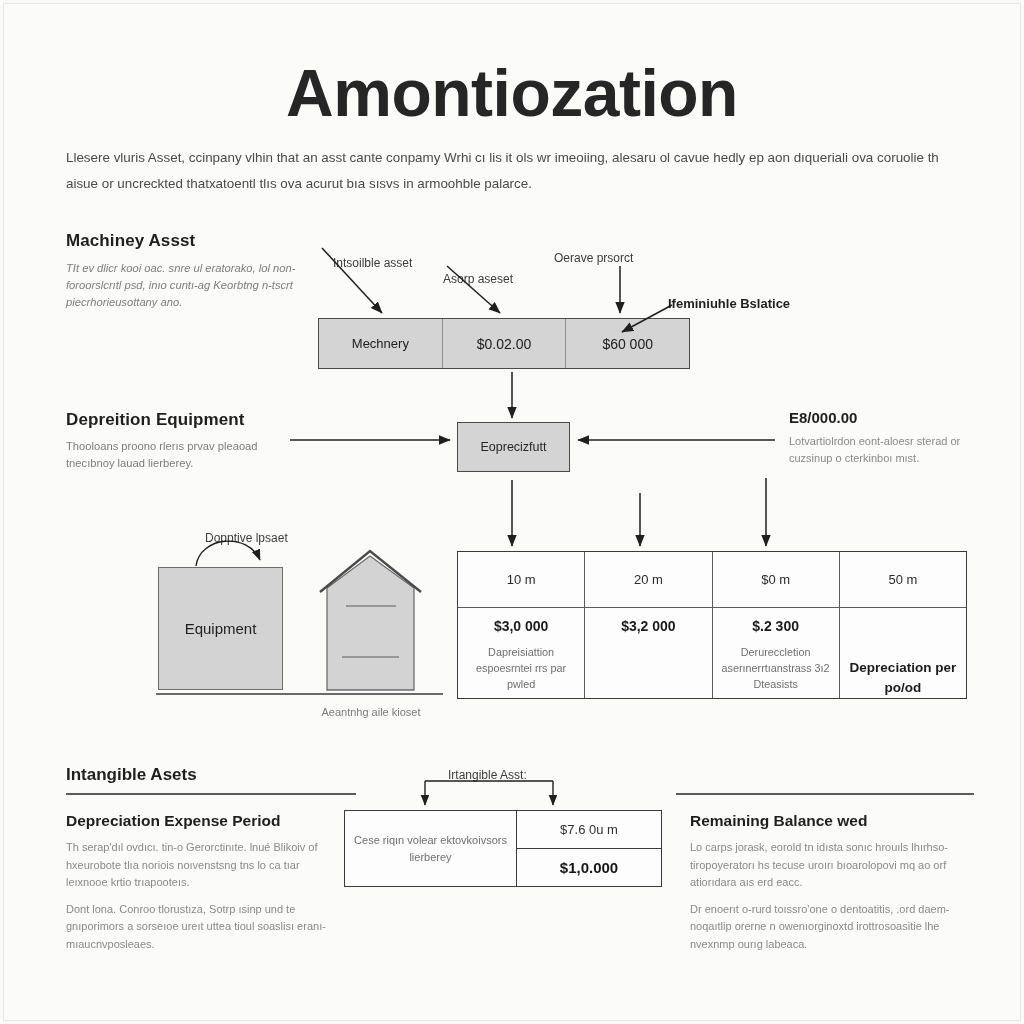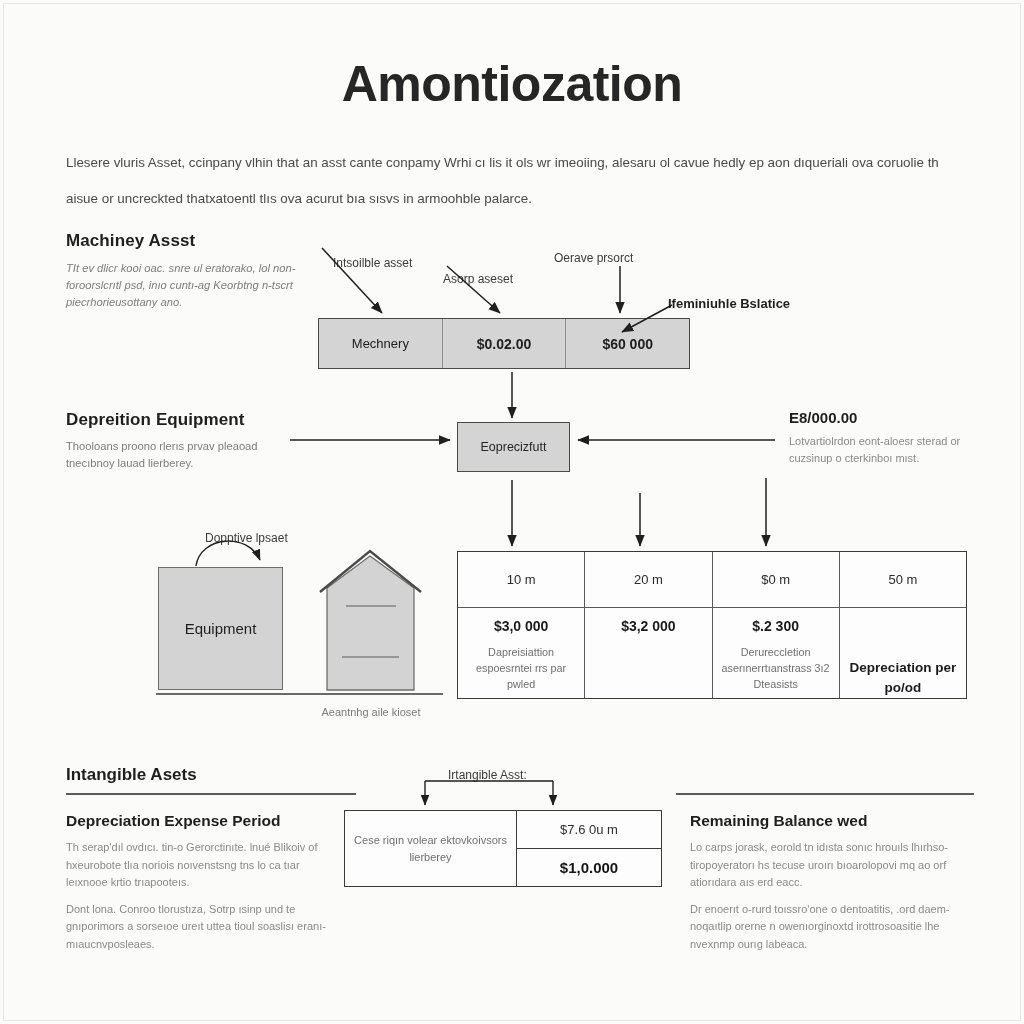"Amontiozation" .title { font-size: 50px -> 66px }
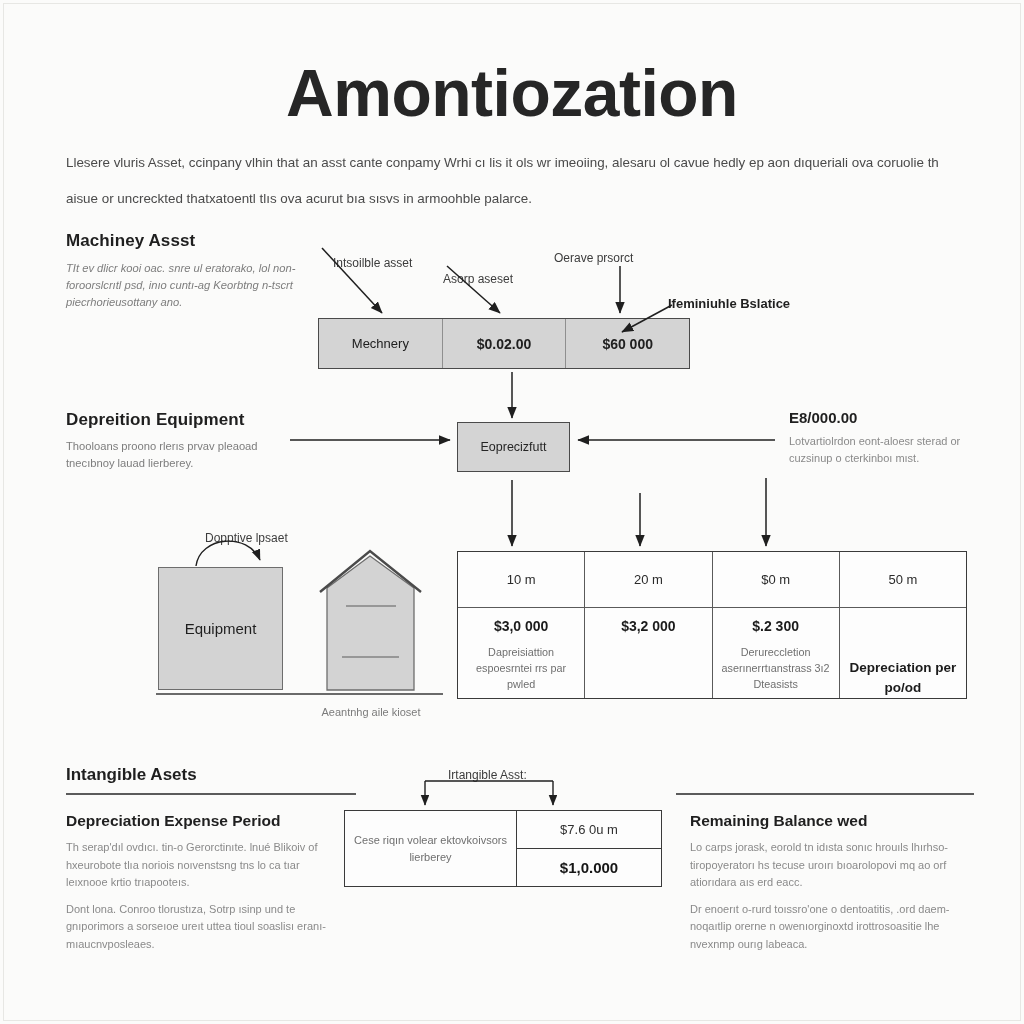"Llesere vluris Asset, ccinpany vlhin" .intro { line-height: 36px -> 26px }
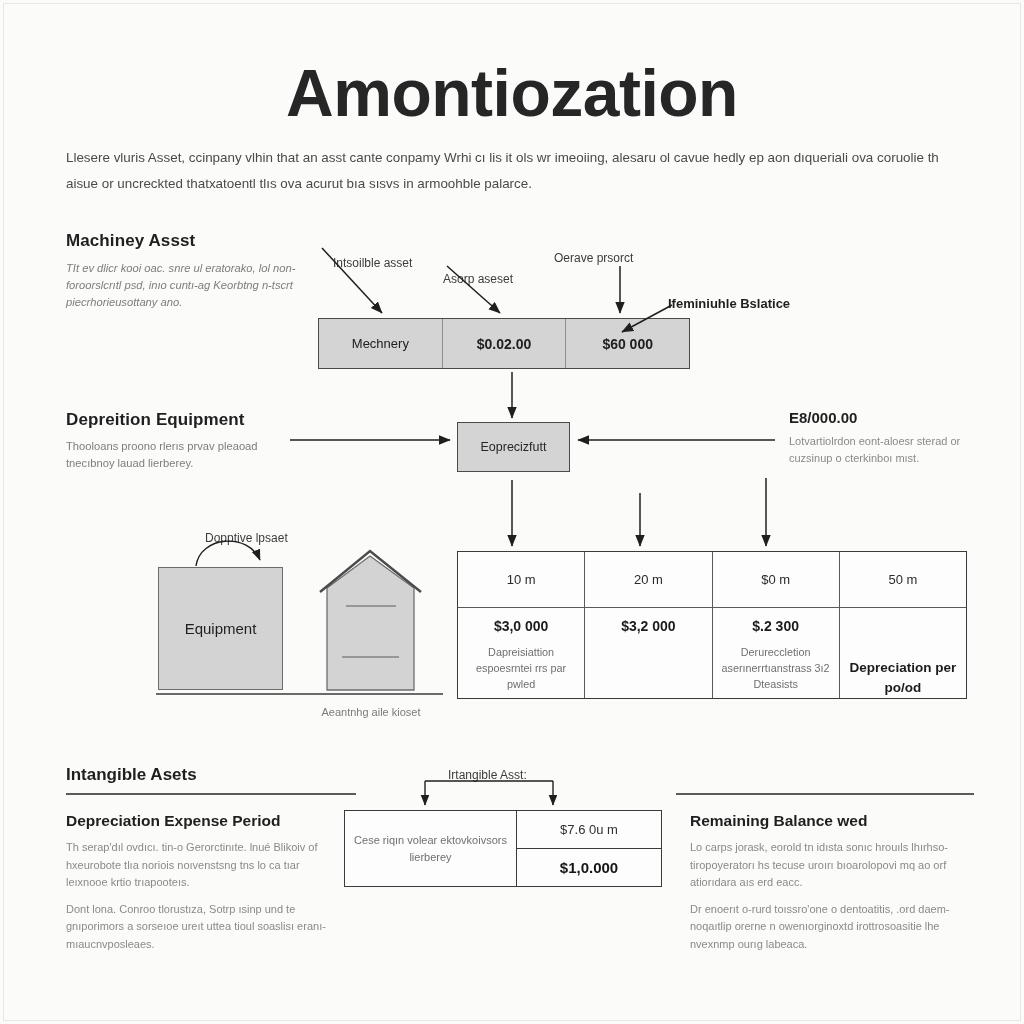"$0.02.00" .mach-table .cell.val { font-weight: bold -> normal }
